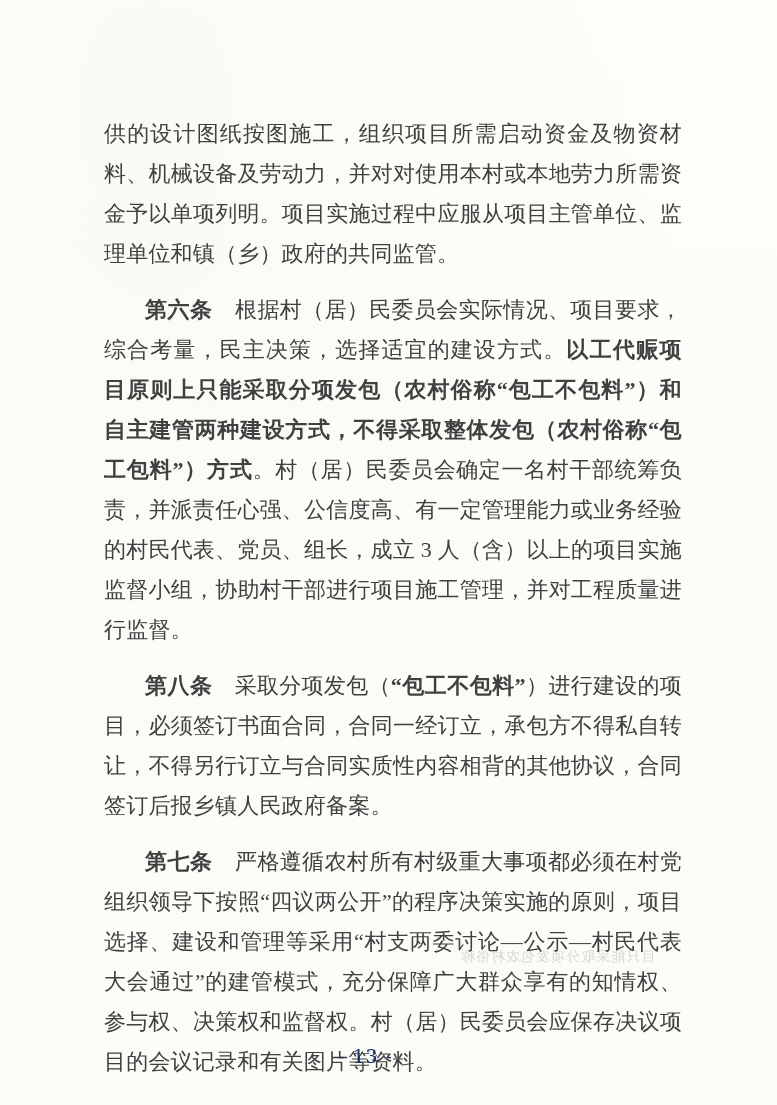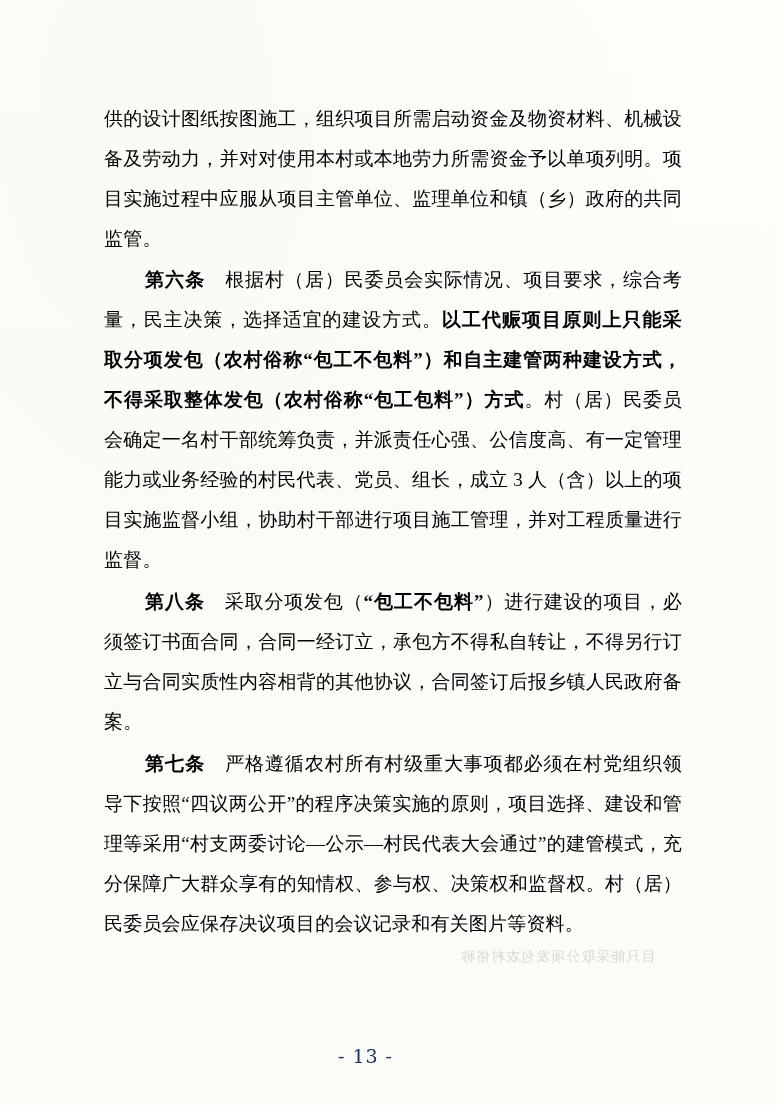"供的设计图纸按图施工，组织项目所需启动资金及物资材料、机械设备及劳动力，并对对使" p { color: #000000 -> #404040; font-size: 19px -> 22px; margin: 0 0 2px 0 -> 16px 0 2px 0 }
